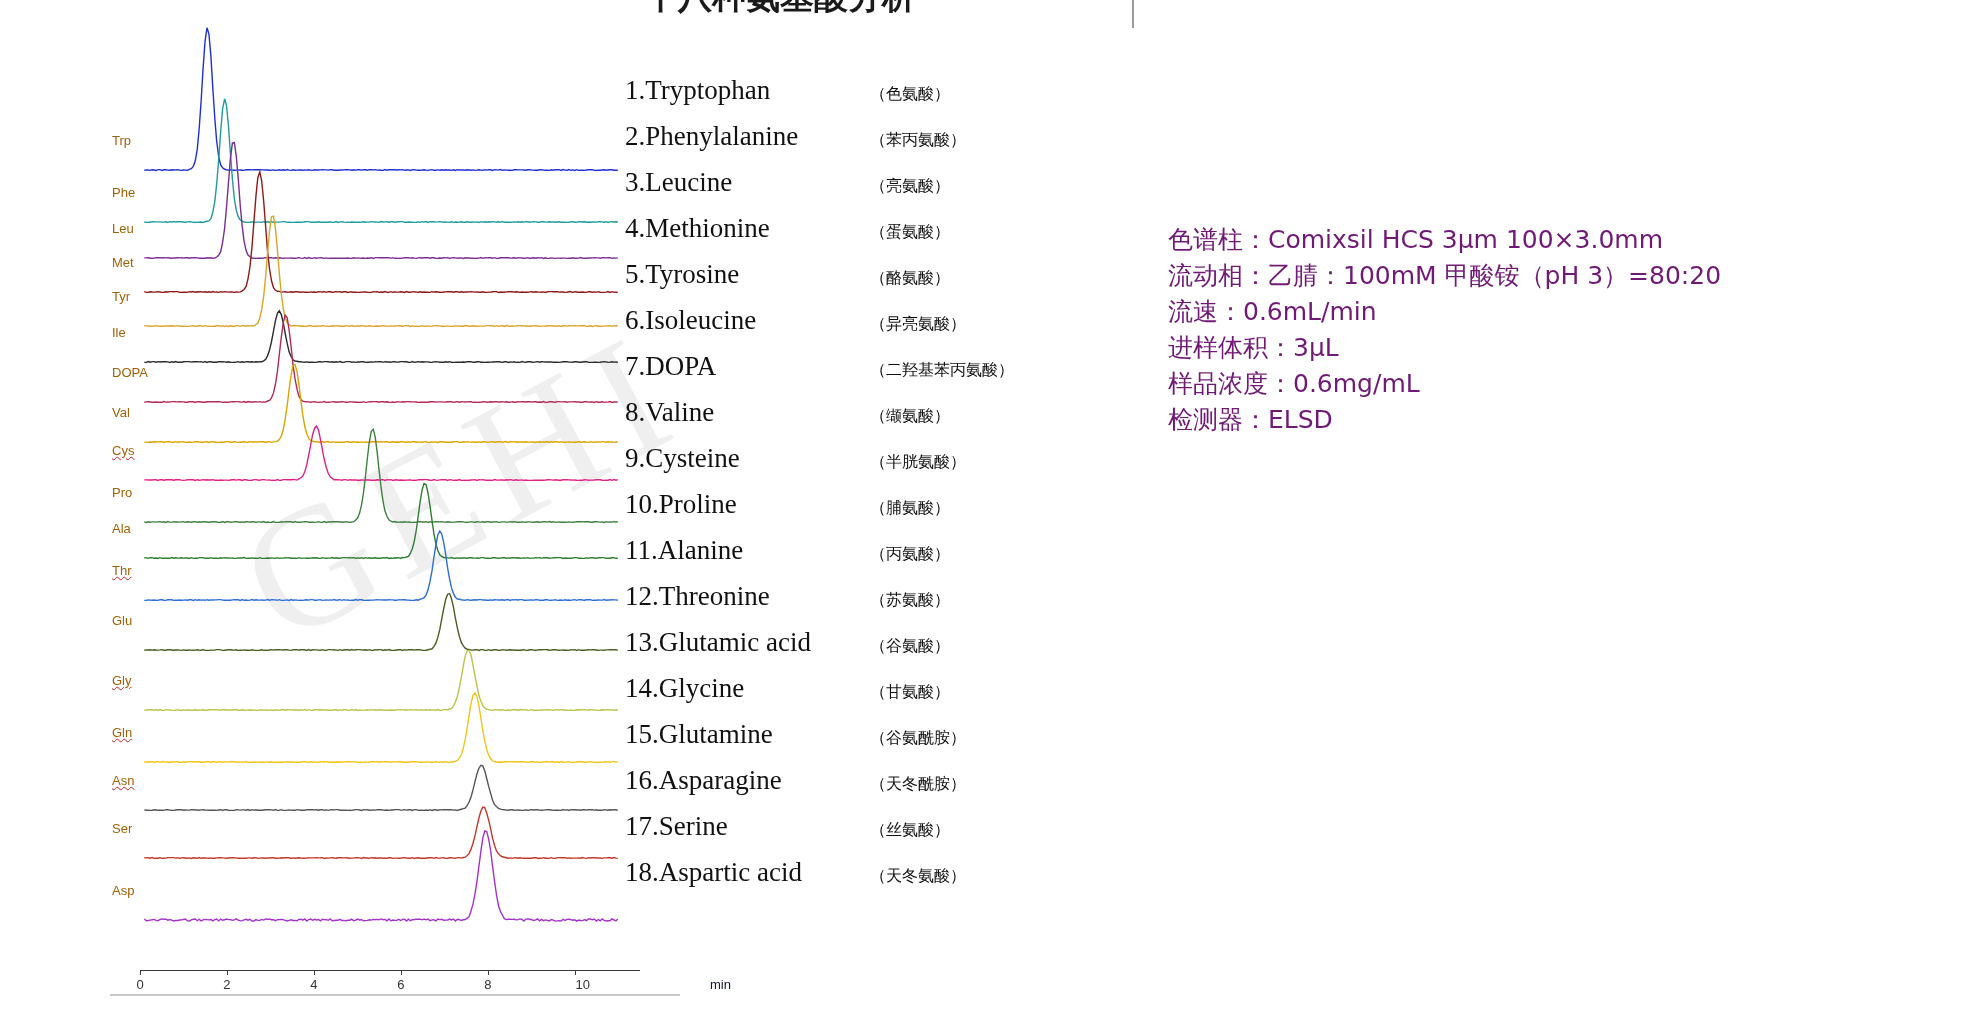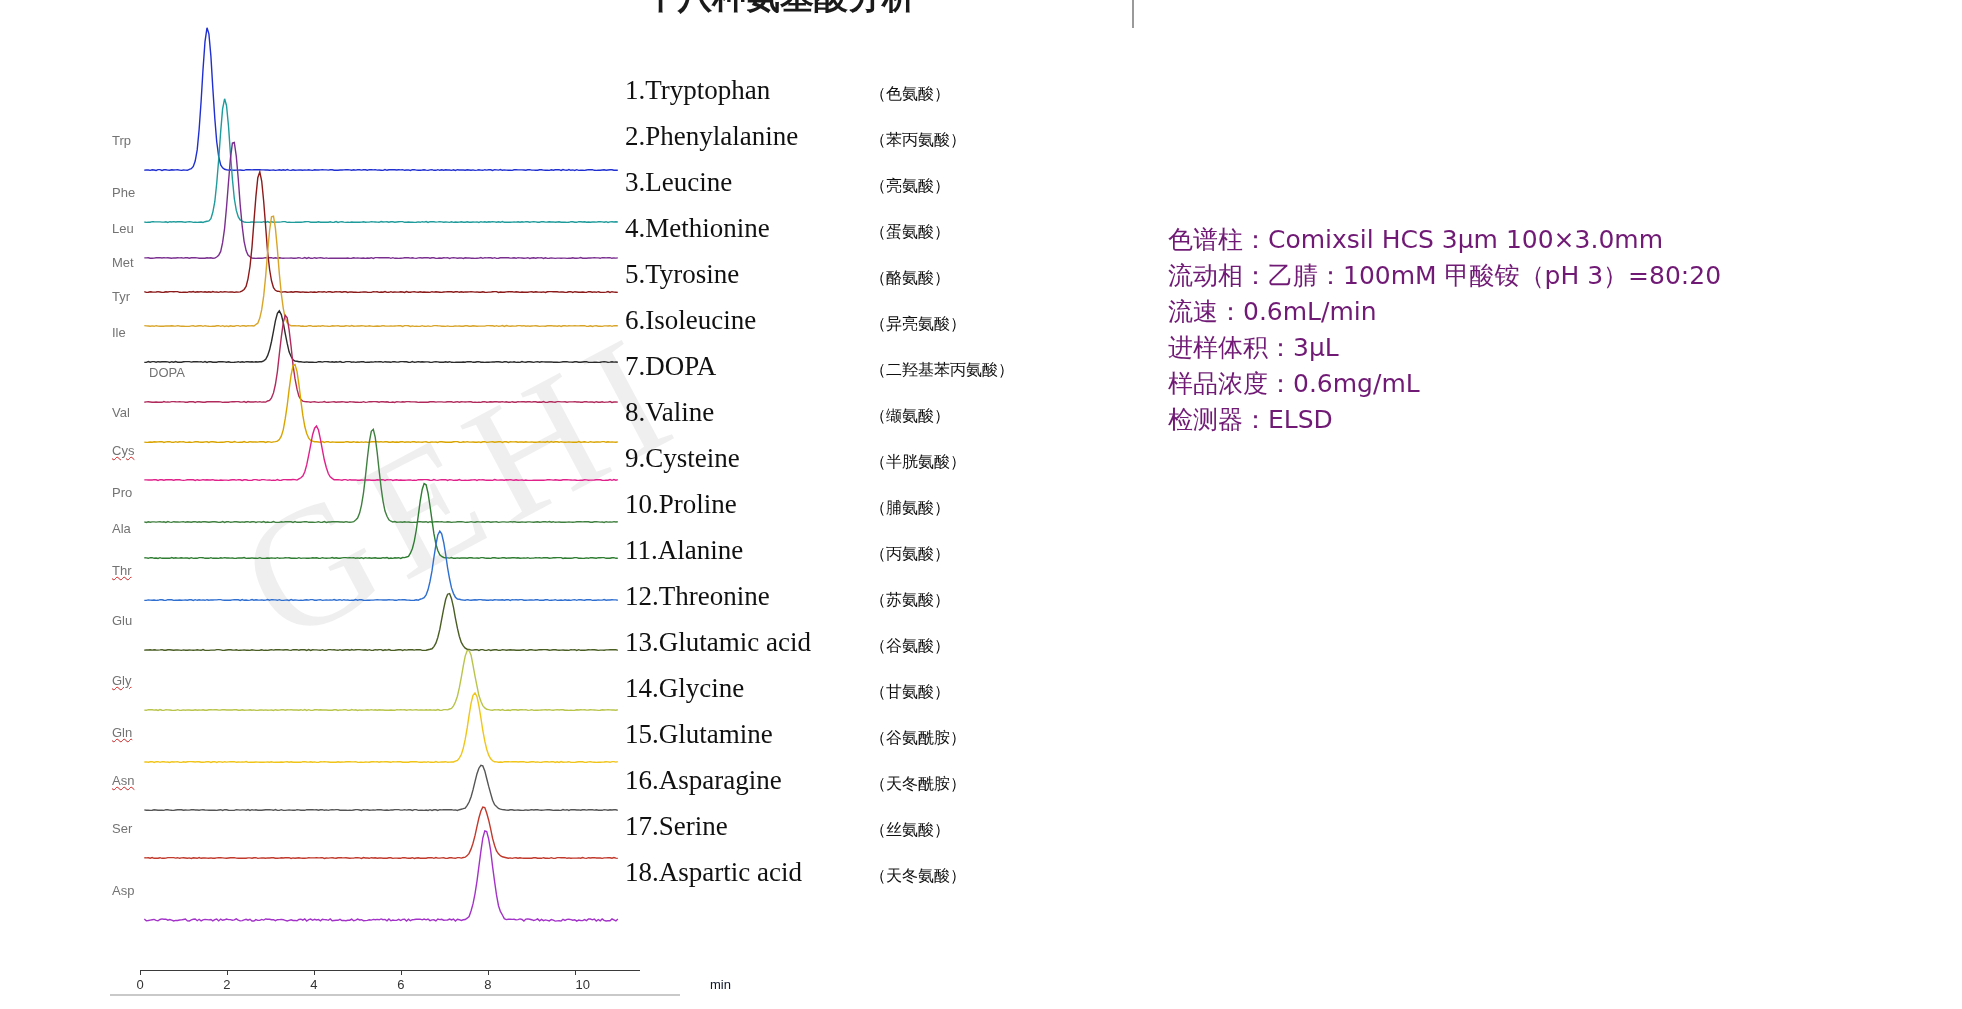"Trp" .trace-label { color: #737373 -> #a16207 }
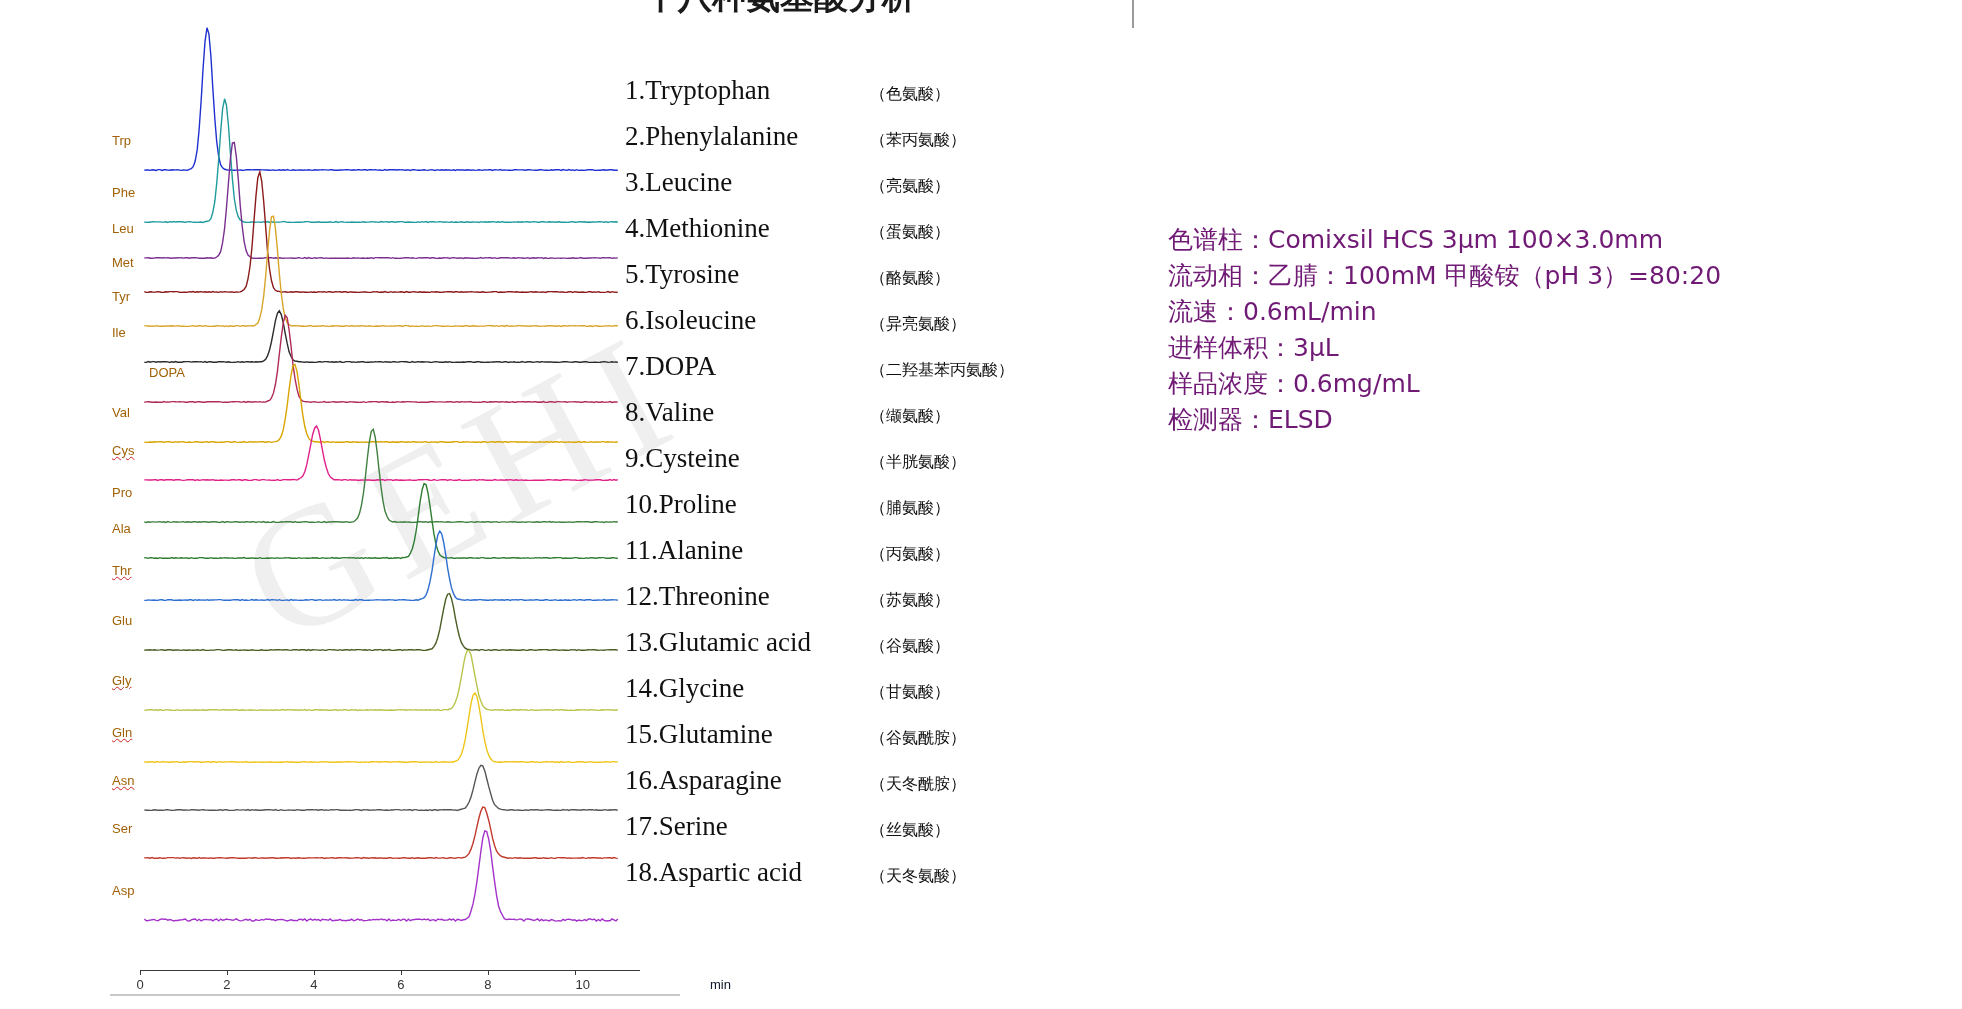"DOPA" div.trace-label { margin-left: 37px -> none }
